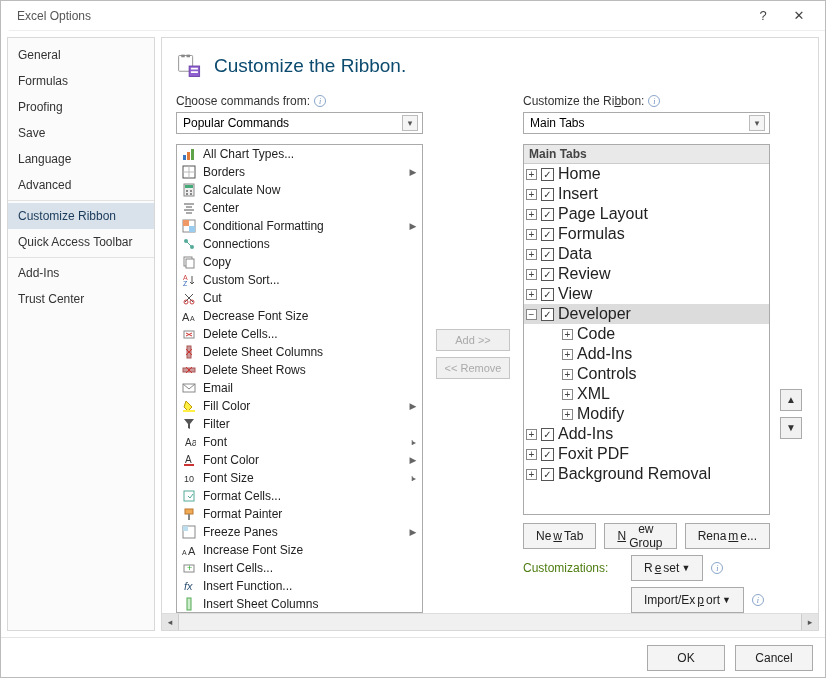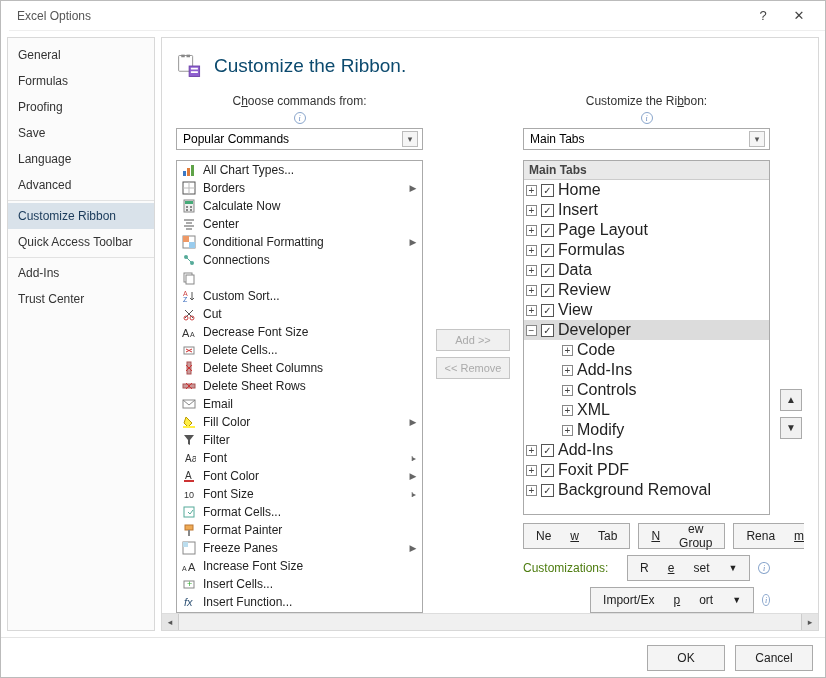"Choose commands from:" .label-row { flex-direction: column -> none }
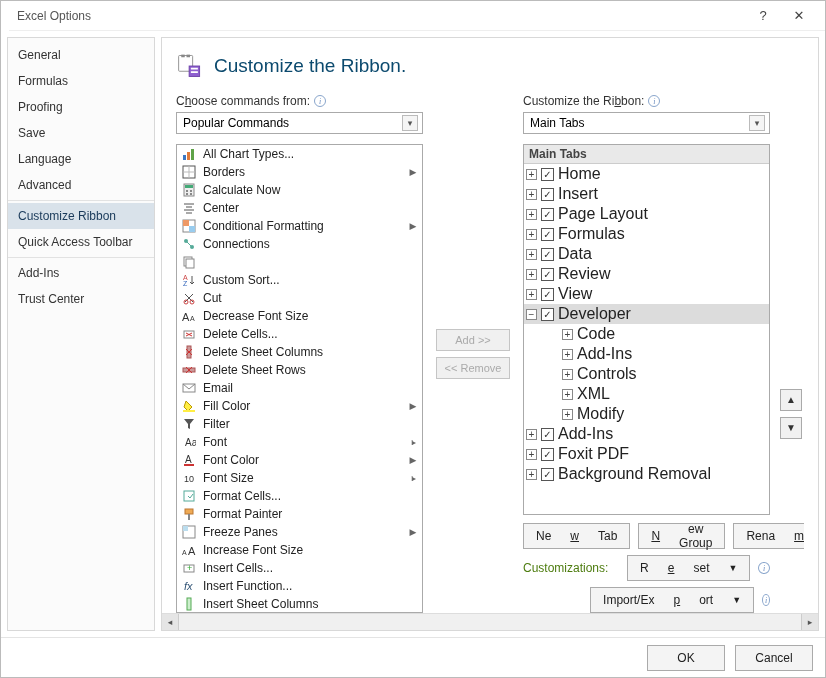"Copy" span.lbl { html: none -> <span>Copy</span> }
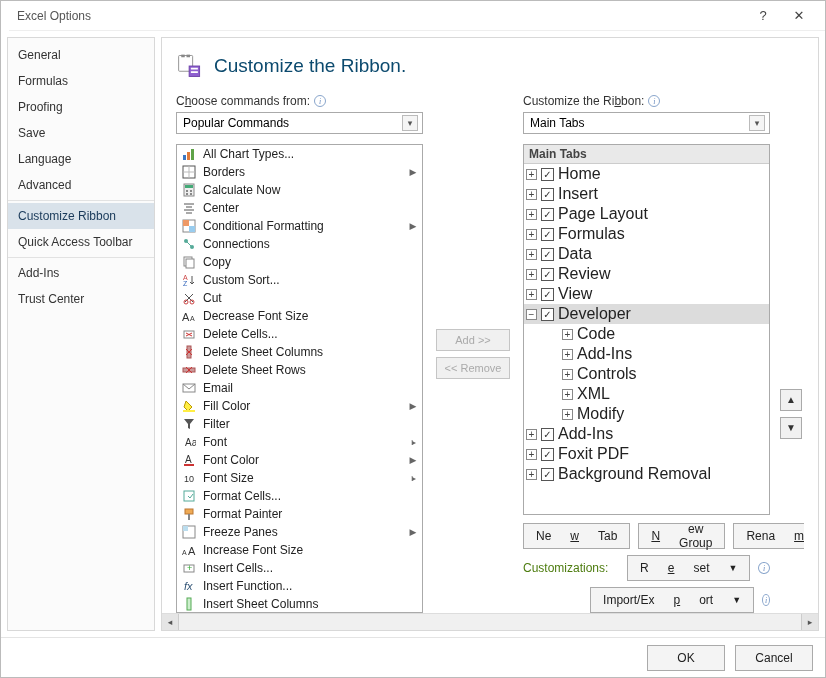"Ne" .btn { gap: 19px -> 2px }
